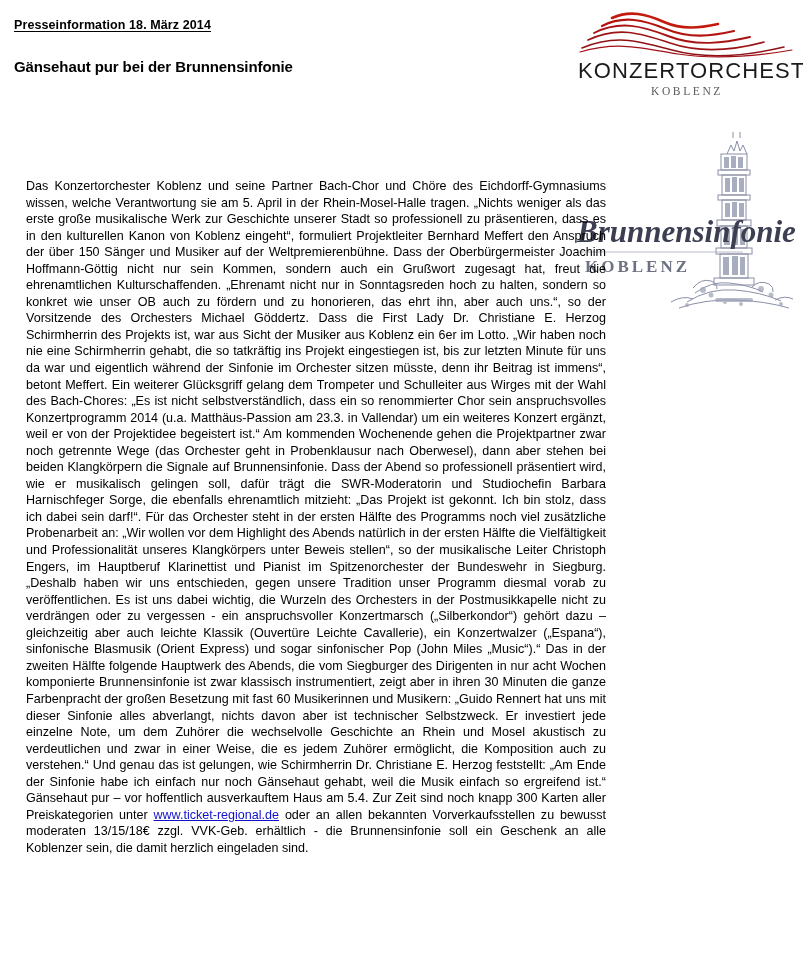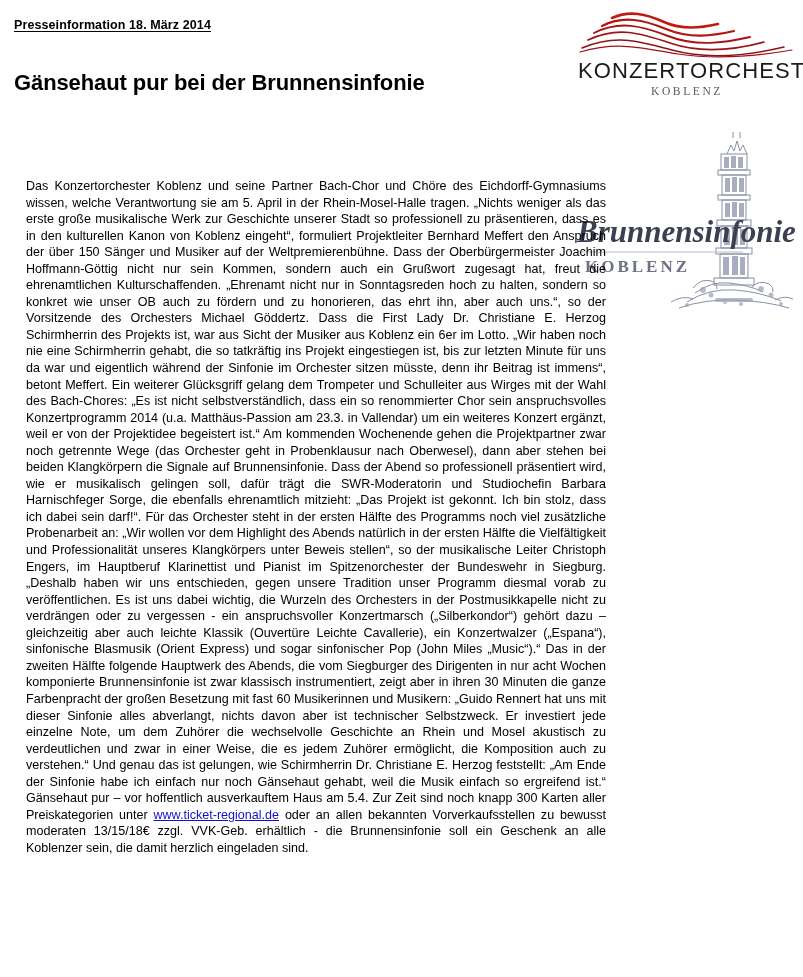"Gänsehaut pur bei der Brunnensinfonie" .headline { font-size: 22px -> 15px; top: 55px -> 48px }
